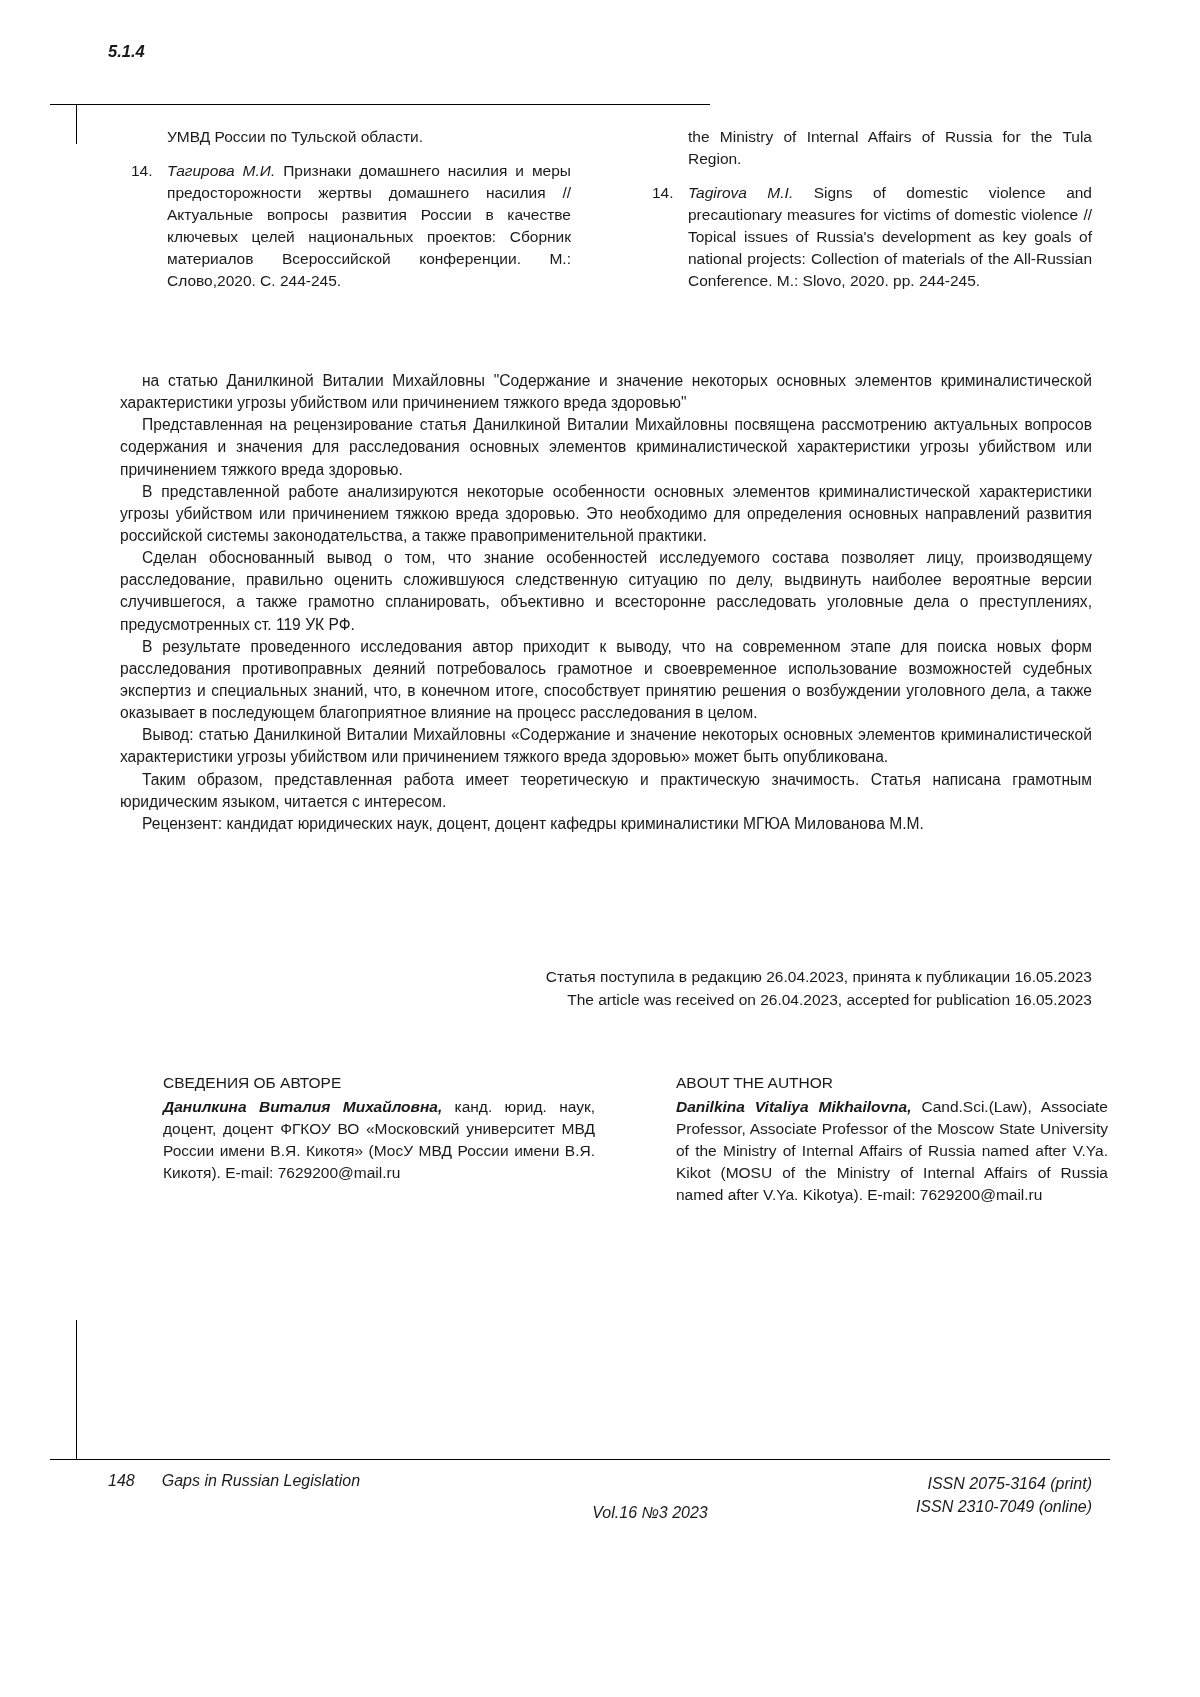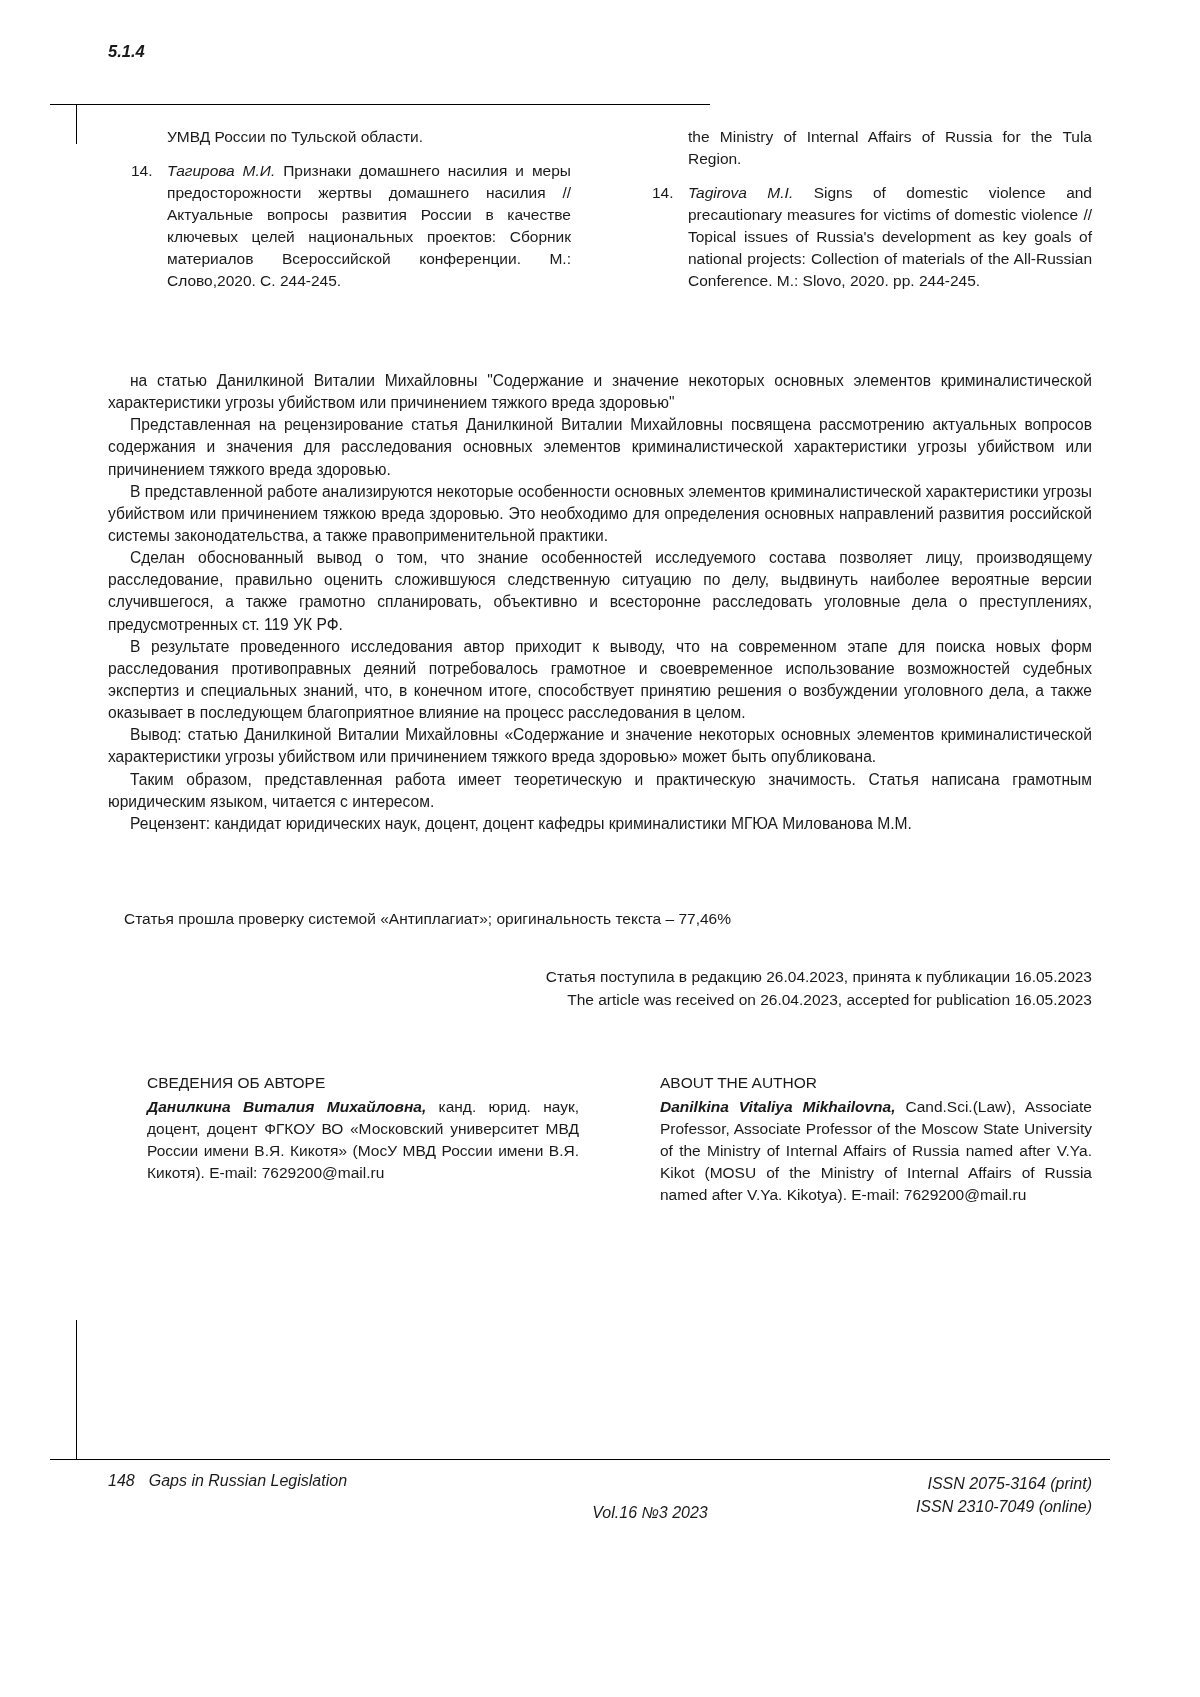"на статью Данилкиной Виталии Михайловны" .review p { margin: 0 0 0 0 -> 0 0 0 12px }
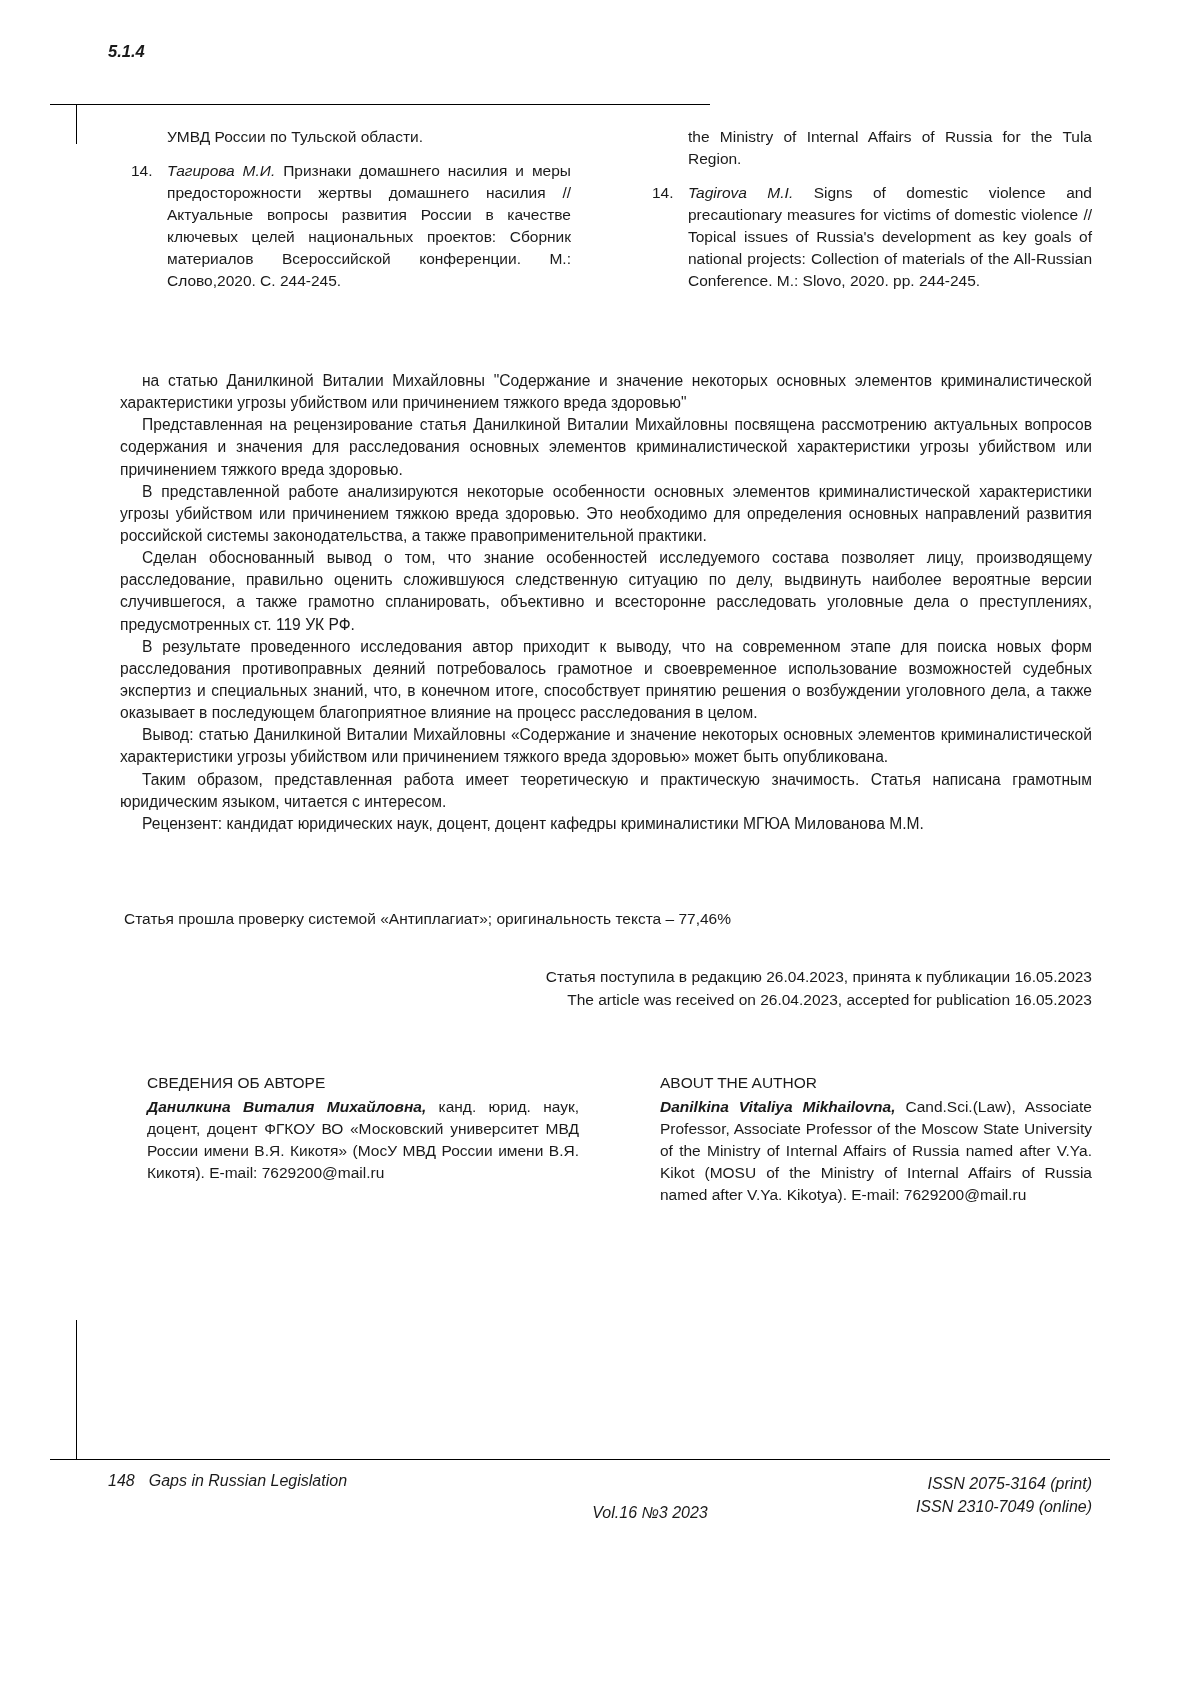"Статья прошла проверку системой" div.plag { html: <div>Статья прошла проверку системой «Антиплагиат»; оригинальность текста – 77,46%</div> -> none }
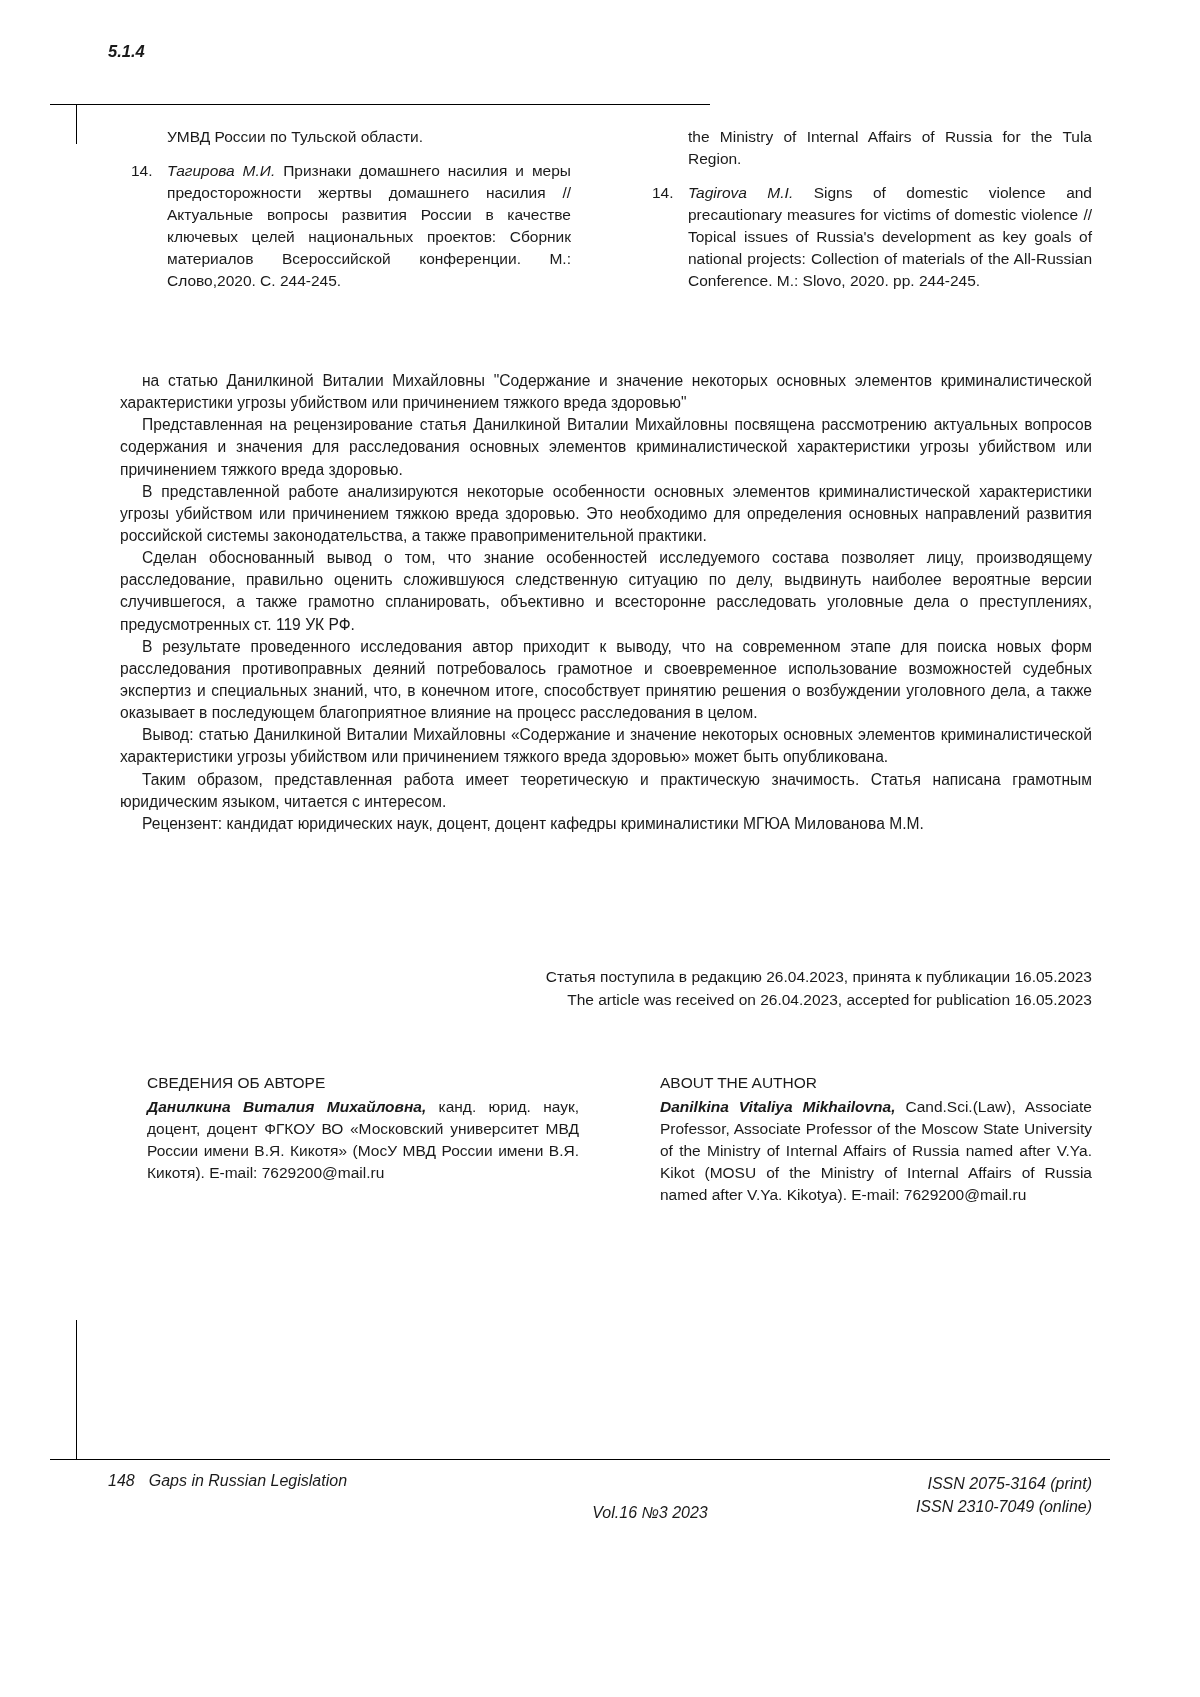"СВЕДЕНИЯ ОБ АВТОРЕ" .about { left: 124px -> 140px }
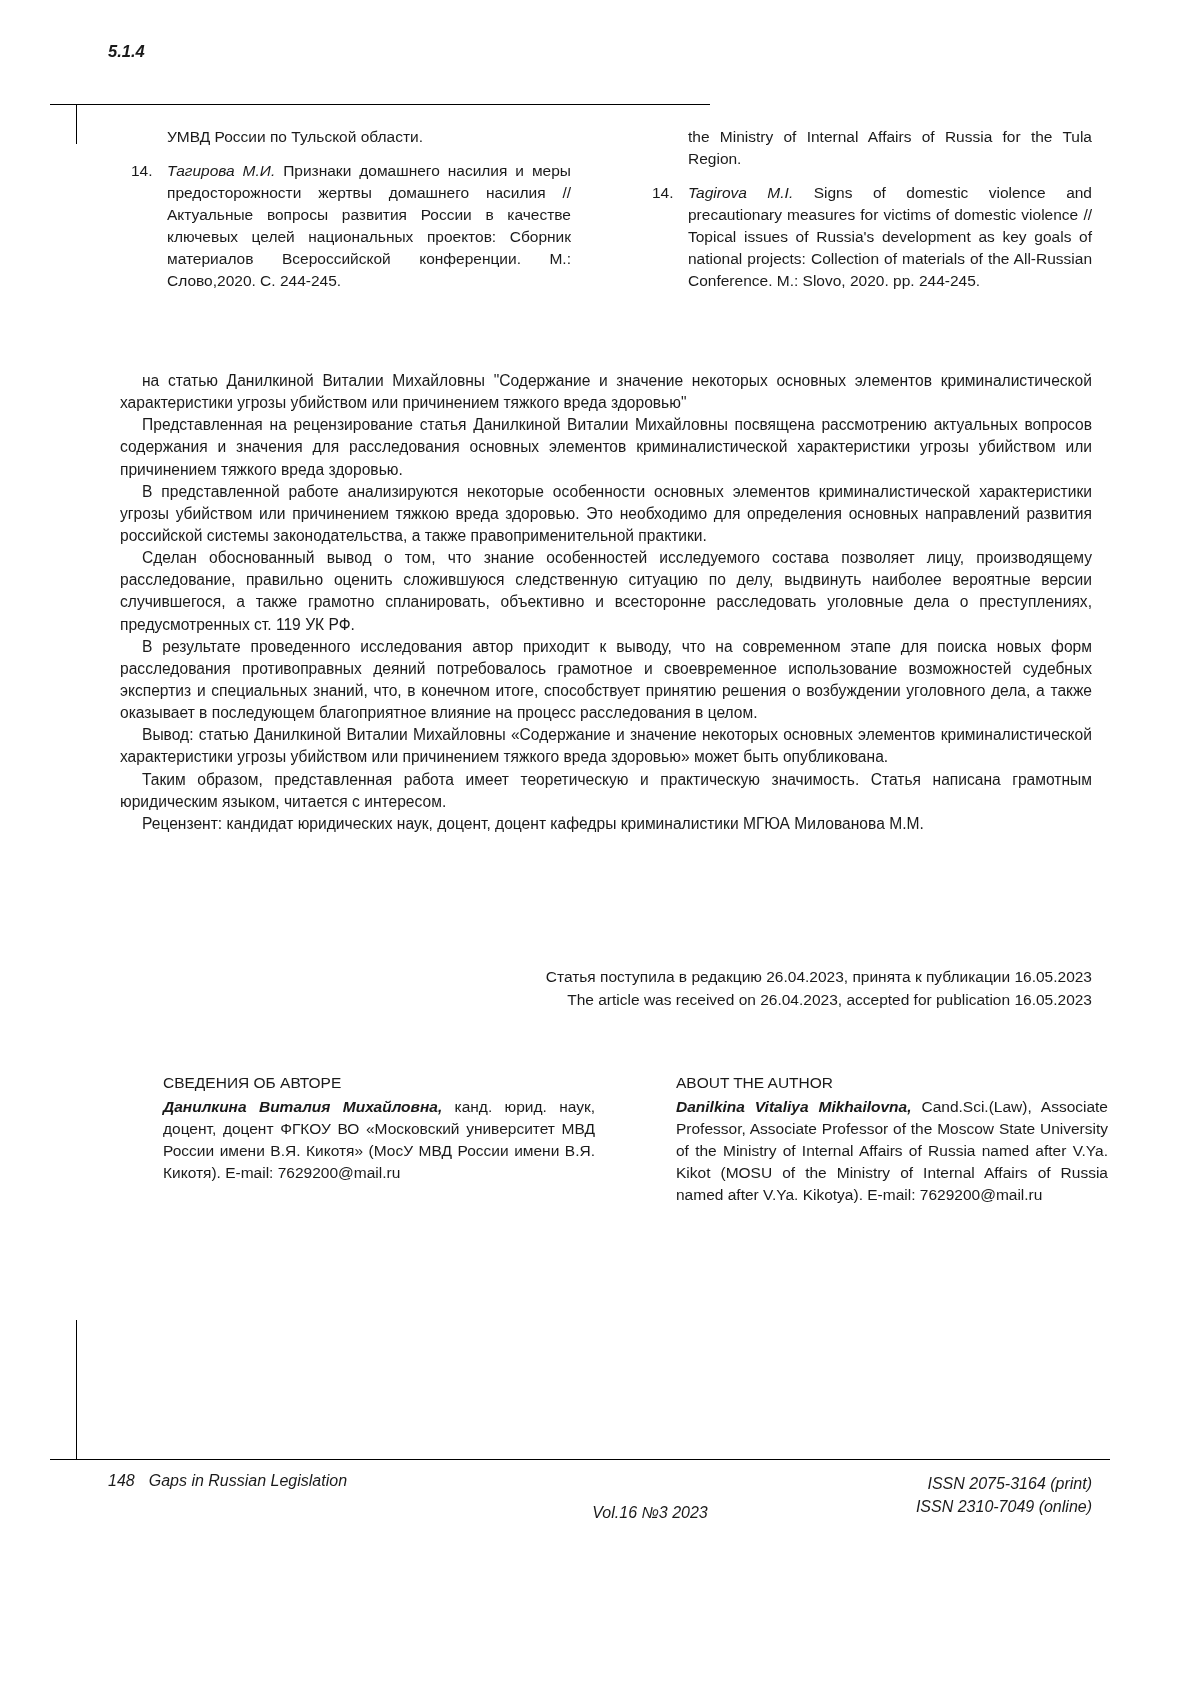"148" .footer-left { gap: 14px -> 27px }
